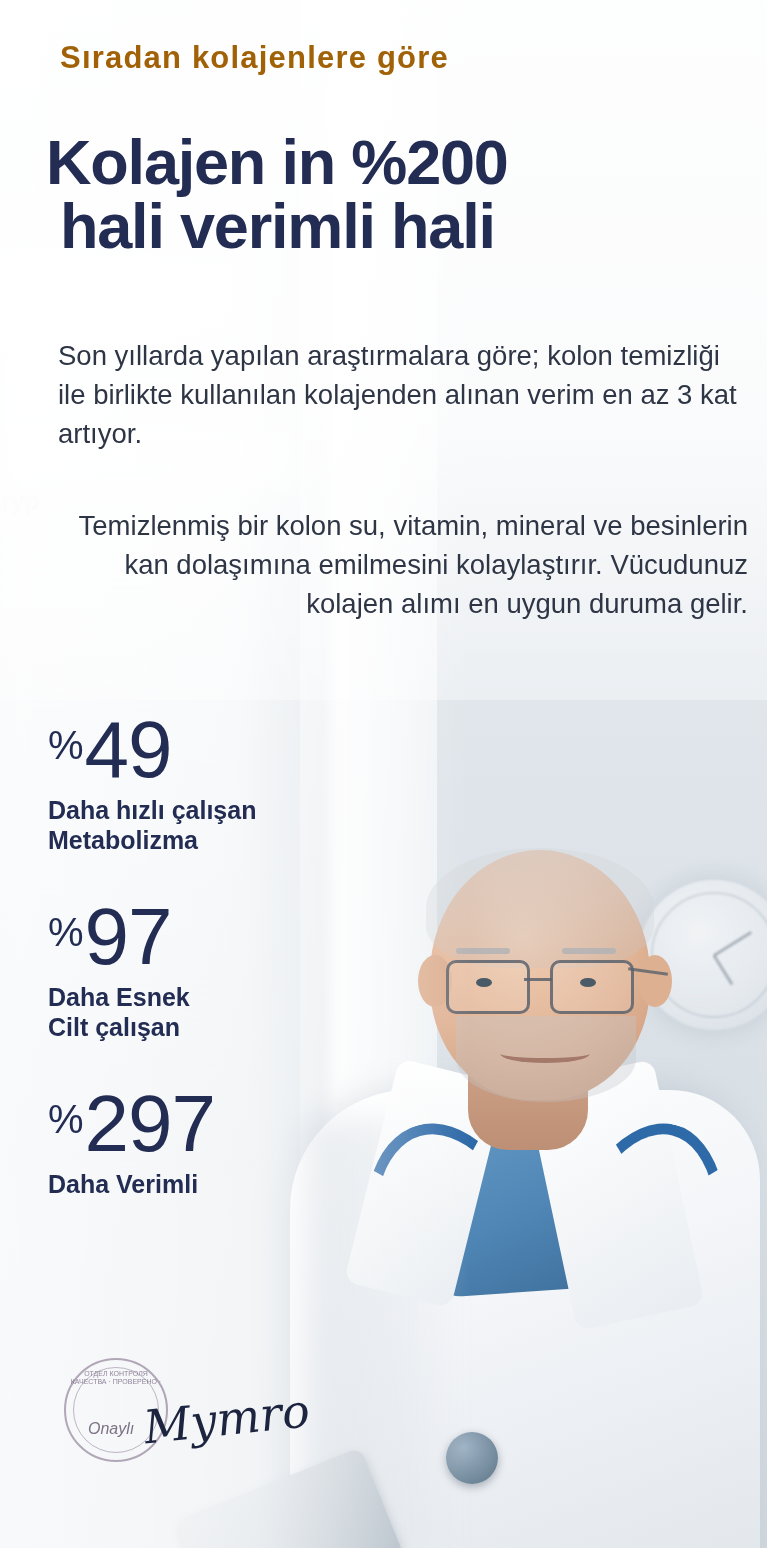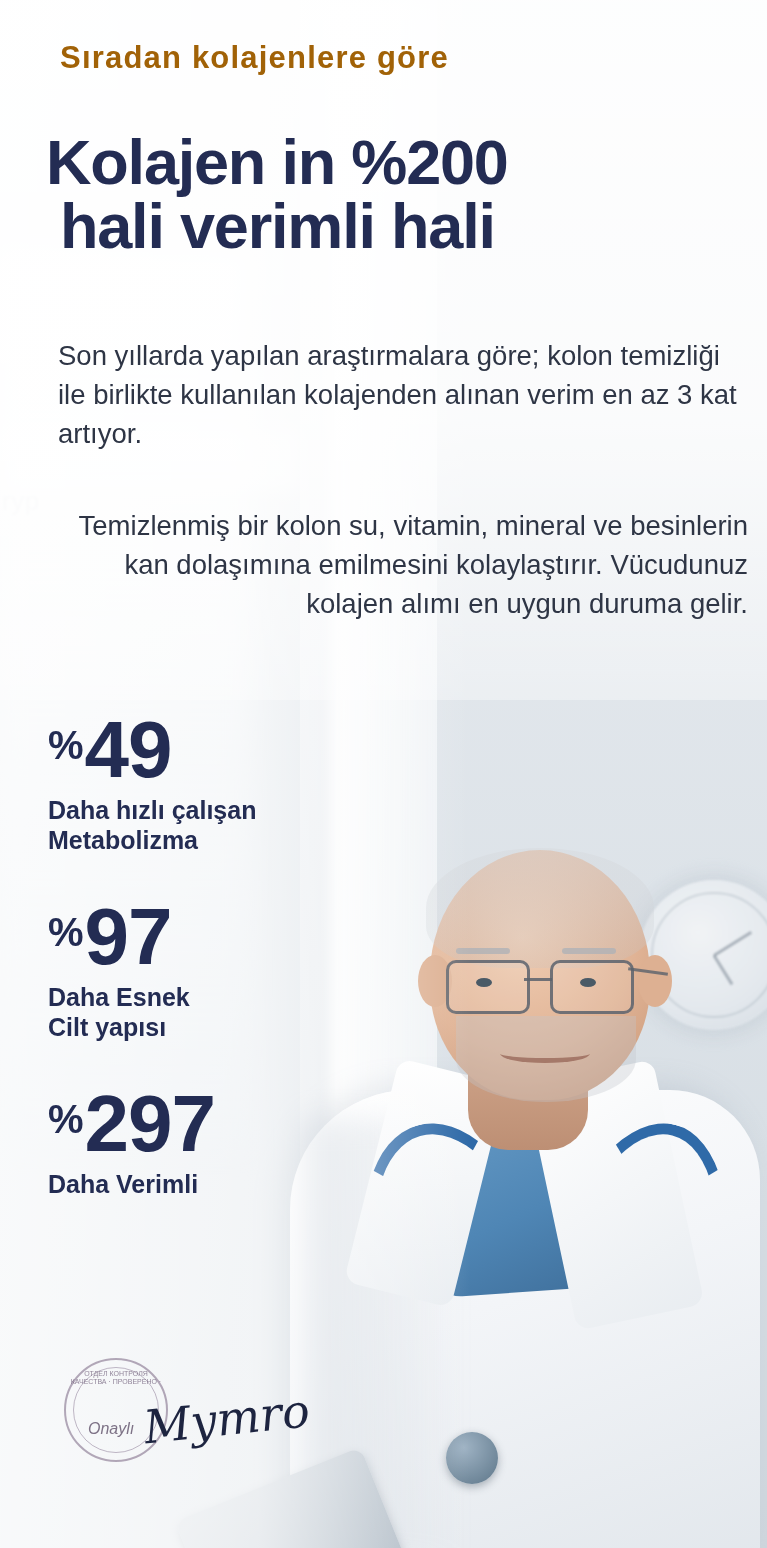"%49" .stat-value { font-weight: bold -> normal }
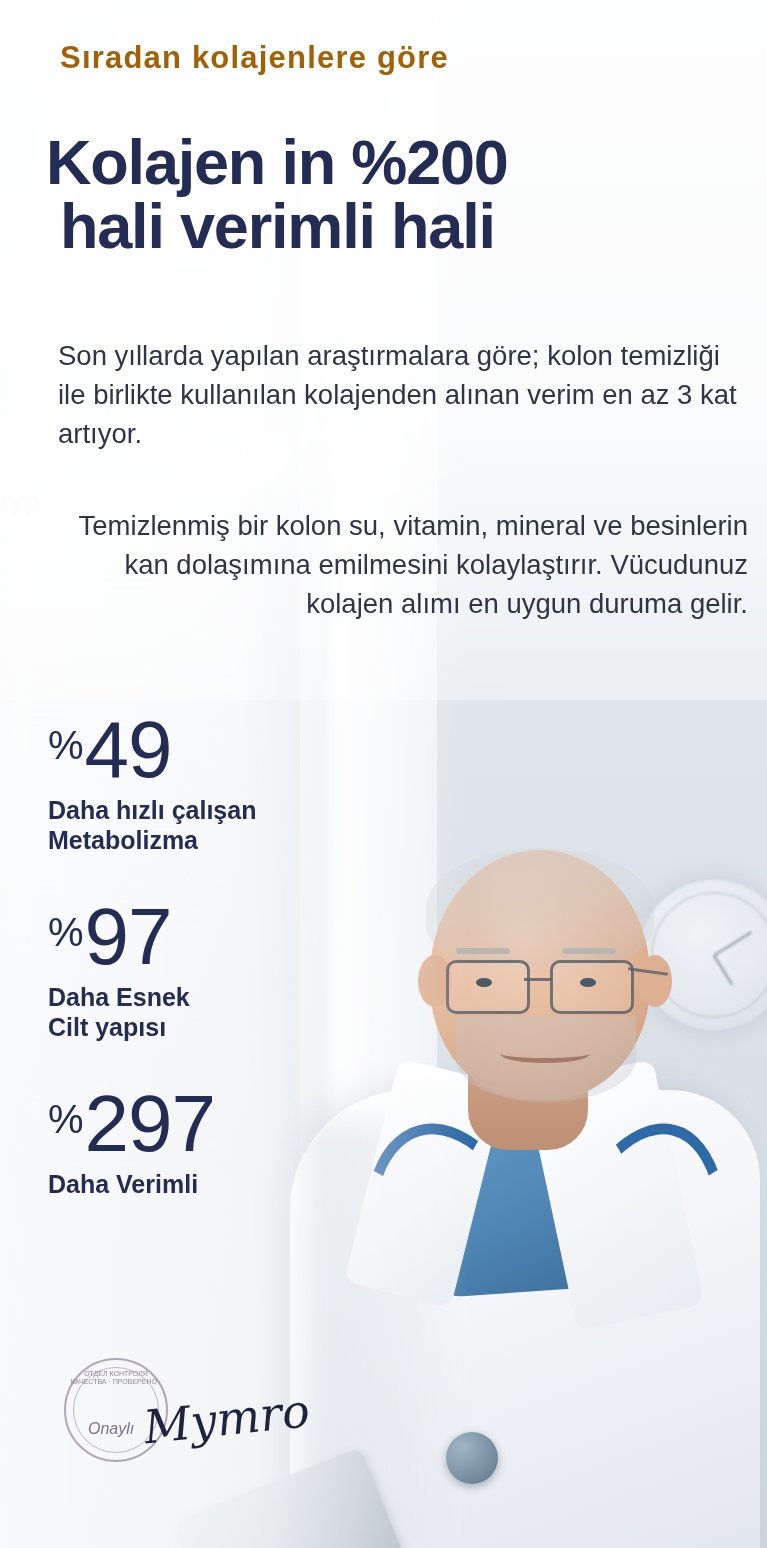"Cilt yapısı" div { text: yapısı -> çalışan }
